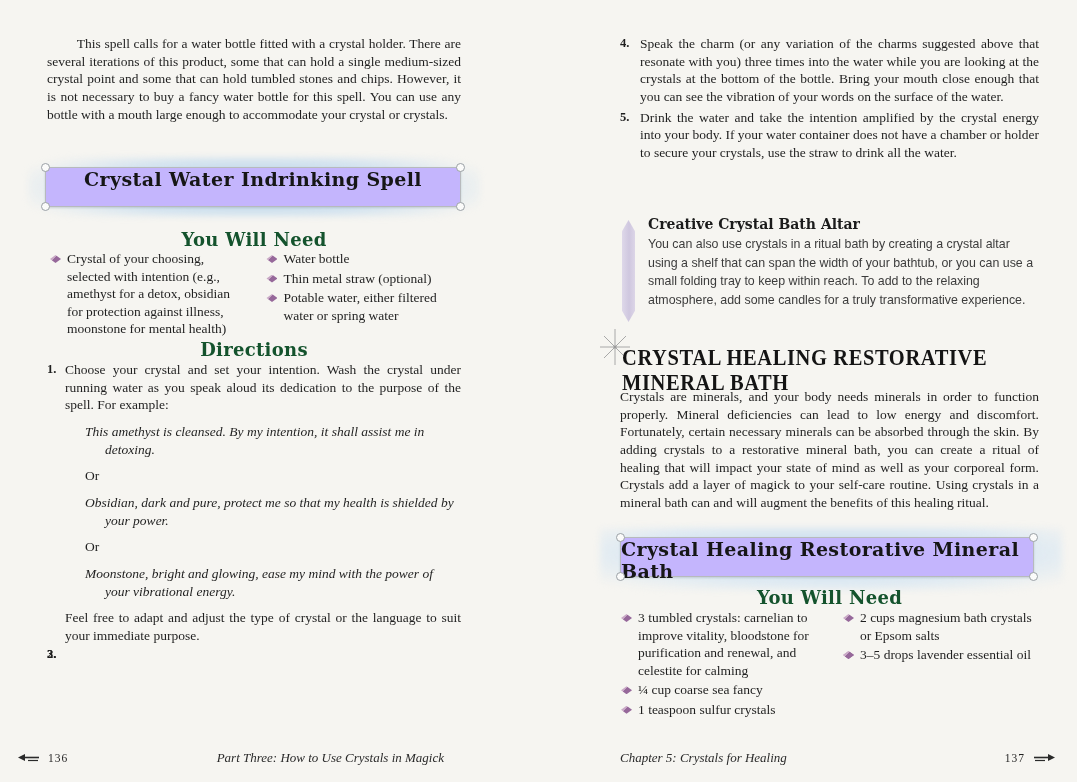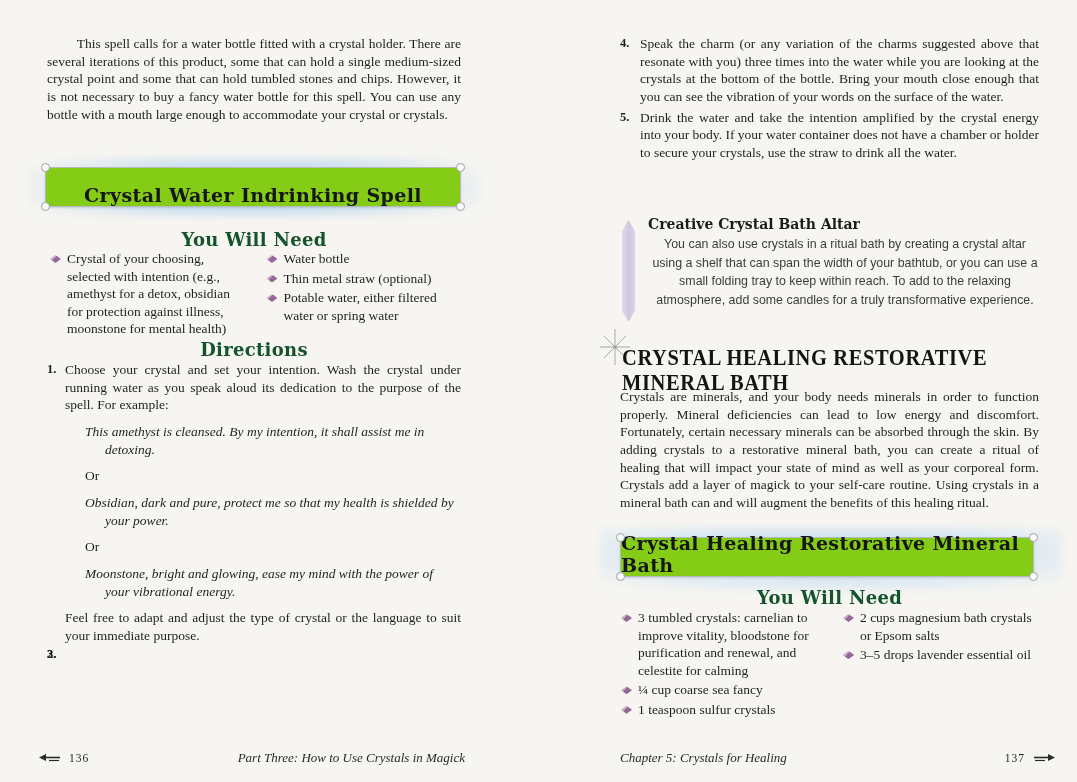"Crystal Water Indrinking Spell" .banner-box { align-items: flex-end -> flex-start; background: #84cc16 -> #c4b5fd }
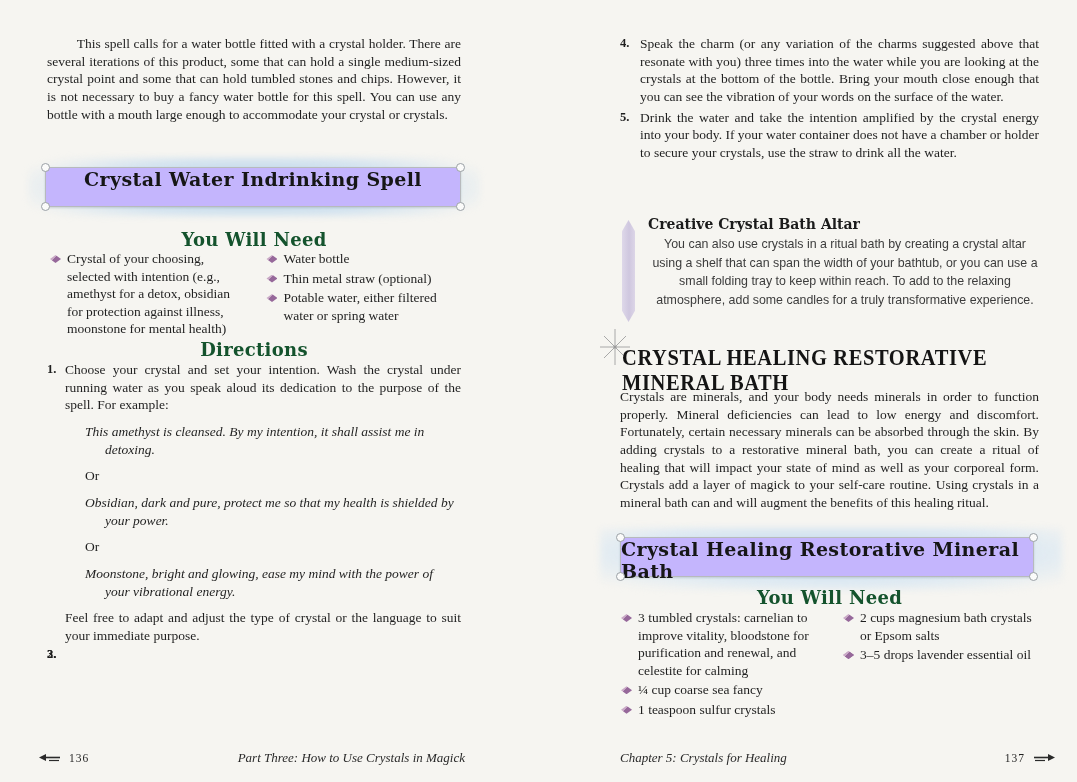"You can also use crystals" .sidebar-body { text-align: center -> left }
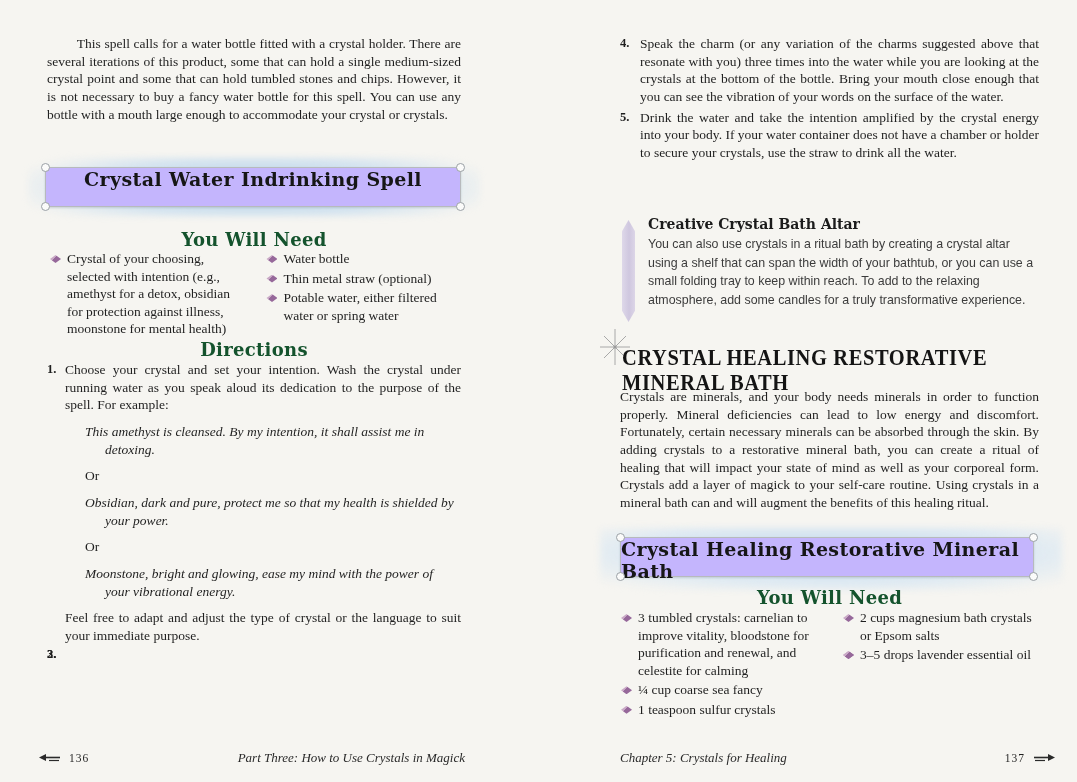"136" div.footer { left: 37px -> 16px }
